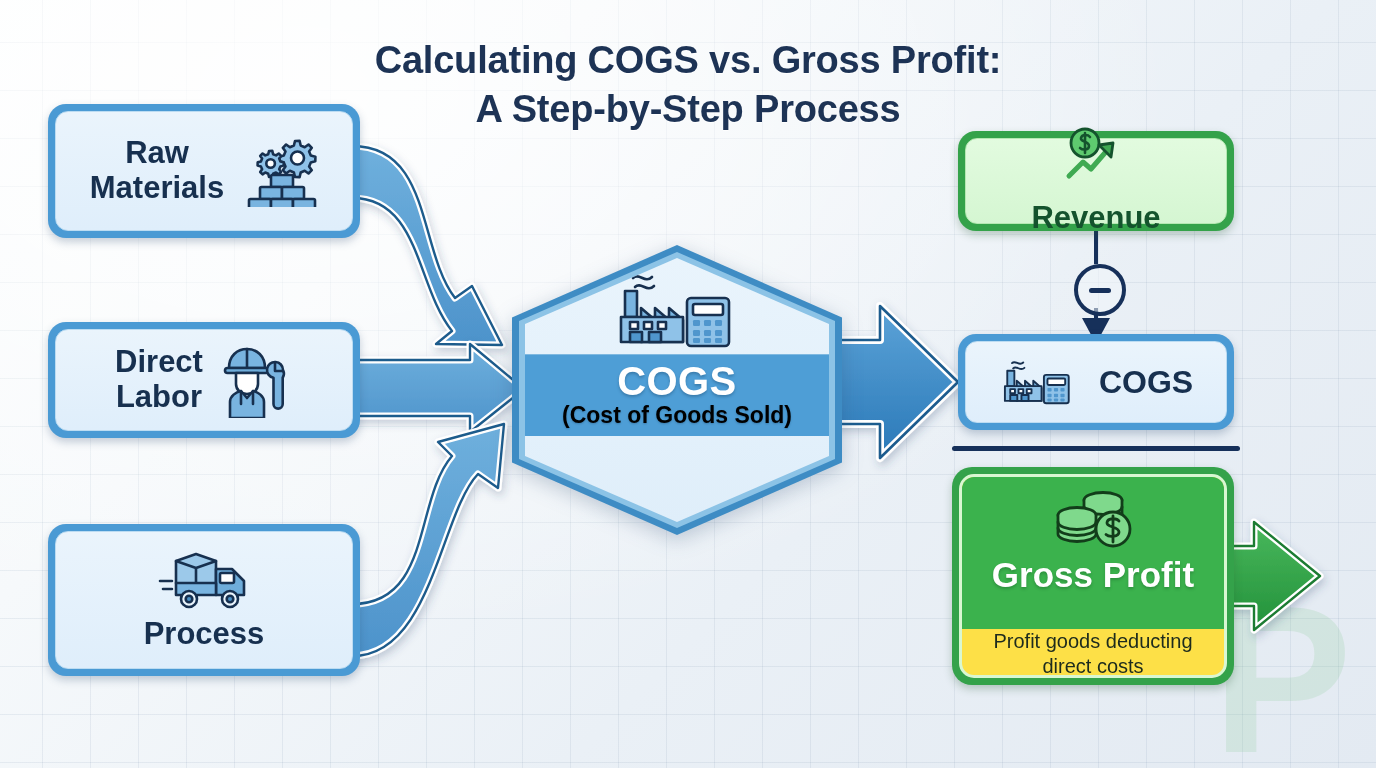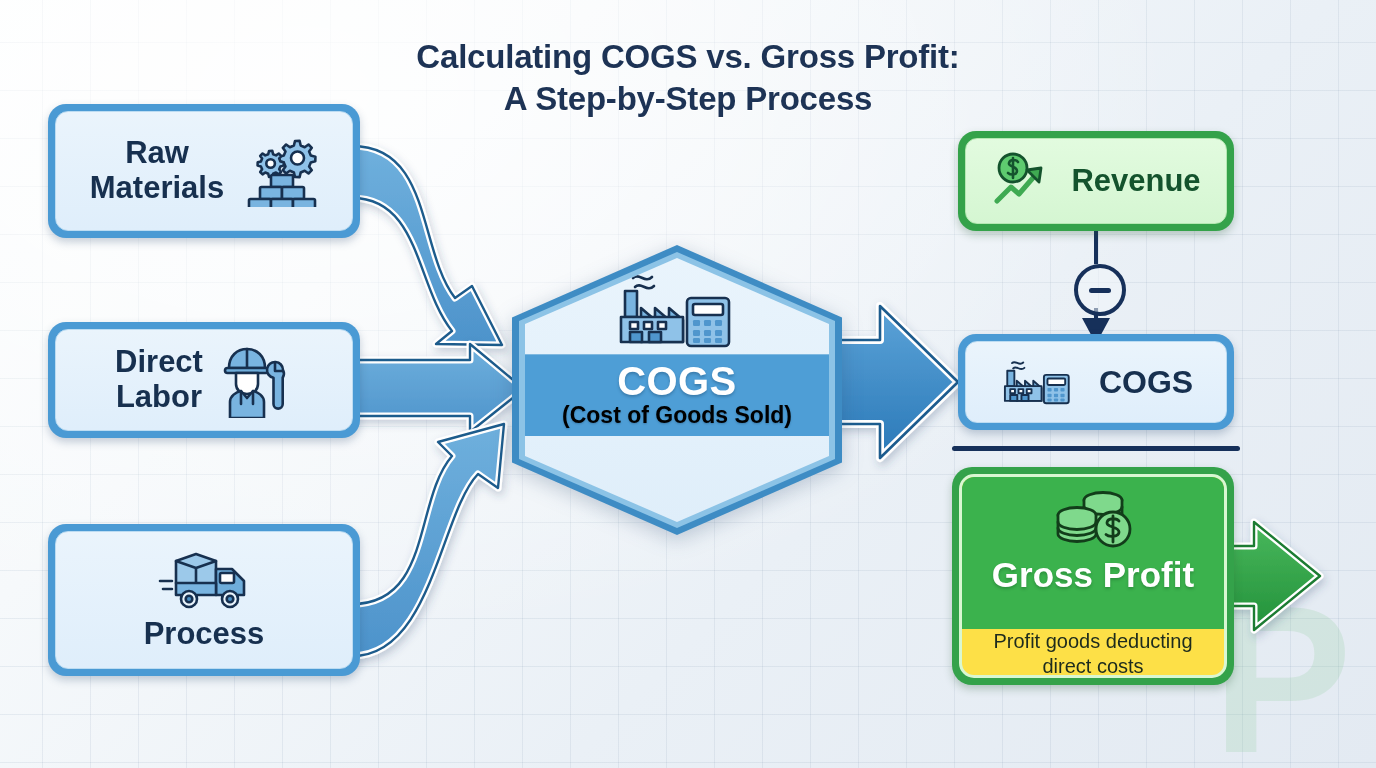"Calculating COGS vs. Gross Profit:" #title { font-size: 33px -> 38px }
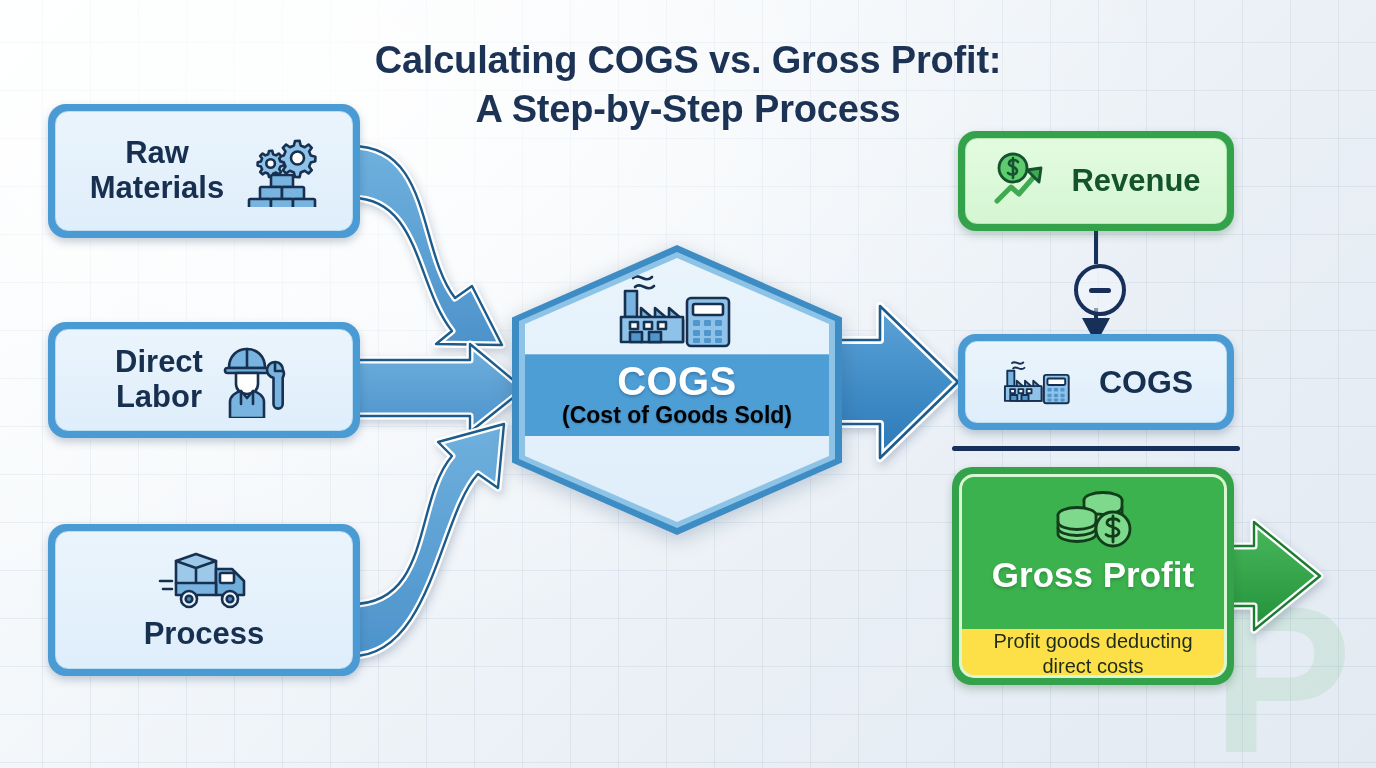"Revenue" #box-revenue .ginner { flex-direction: none -> column }
